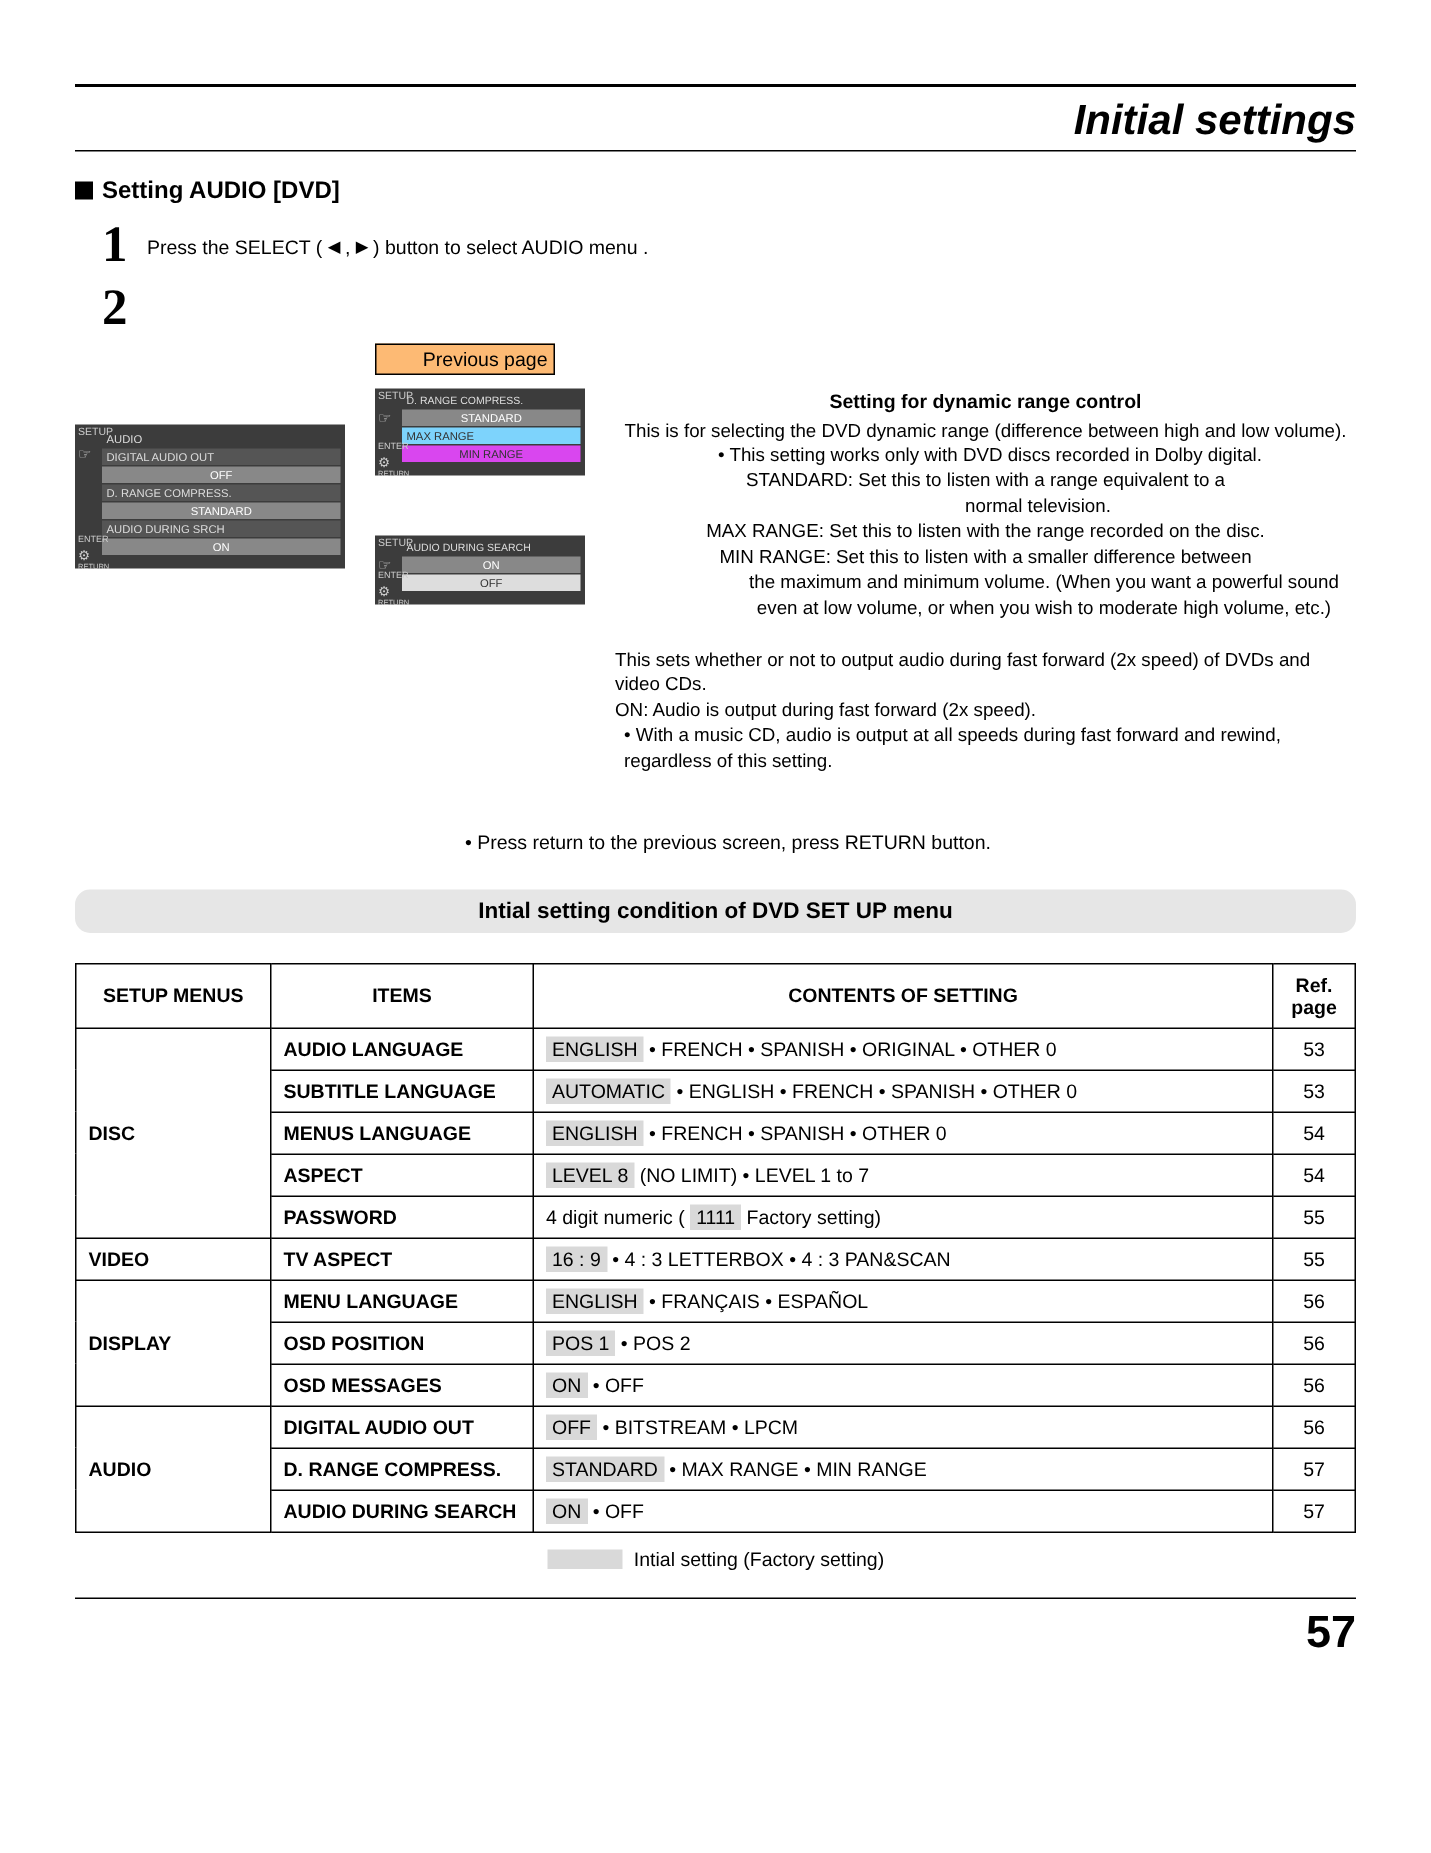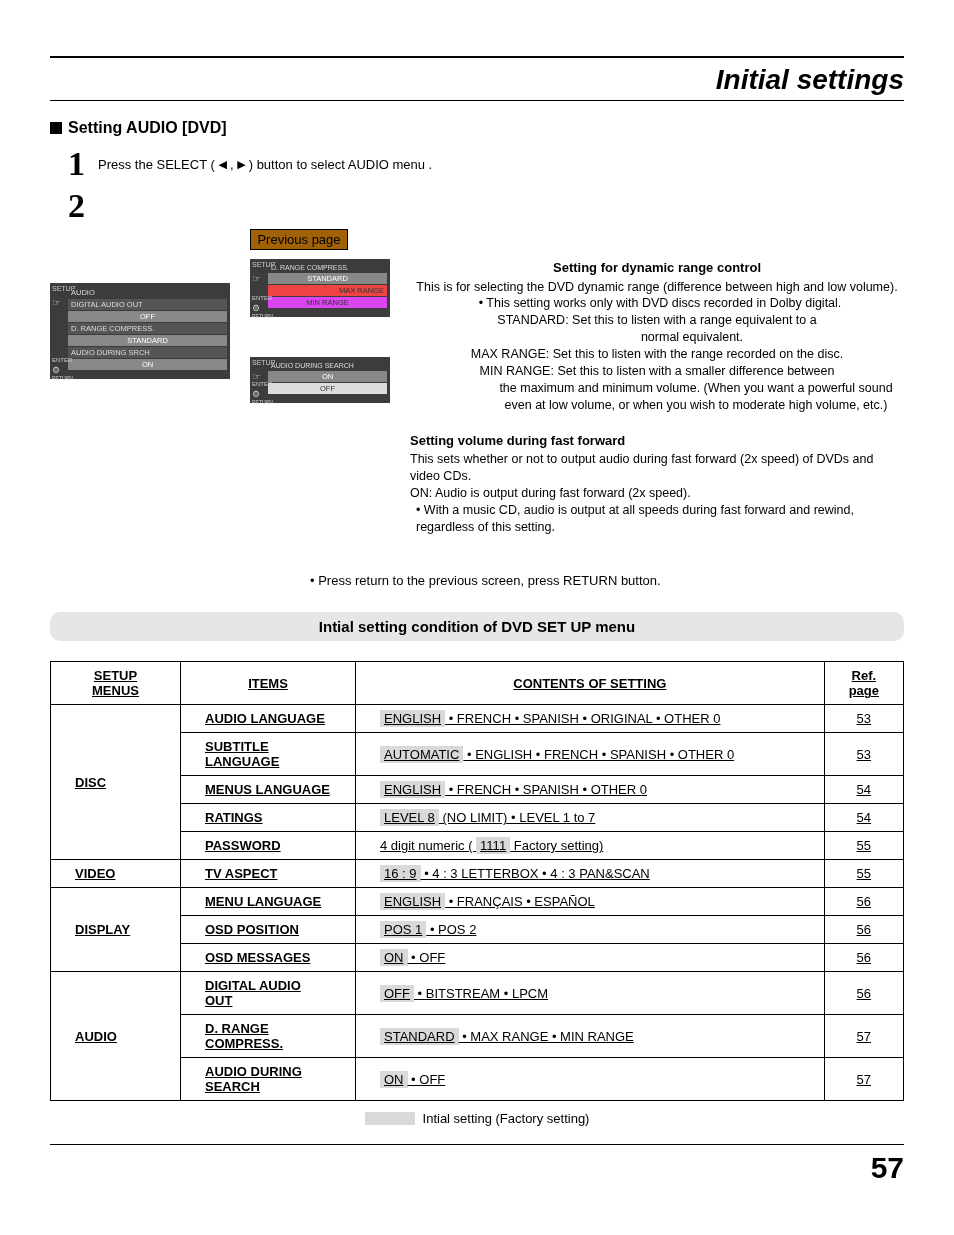"Previous page" .prev-box { background: #a16207 -> #fdba74; text-align: center -> right; width: 98px -> 120px }
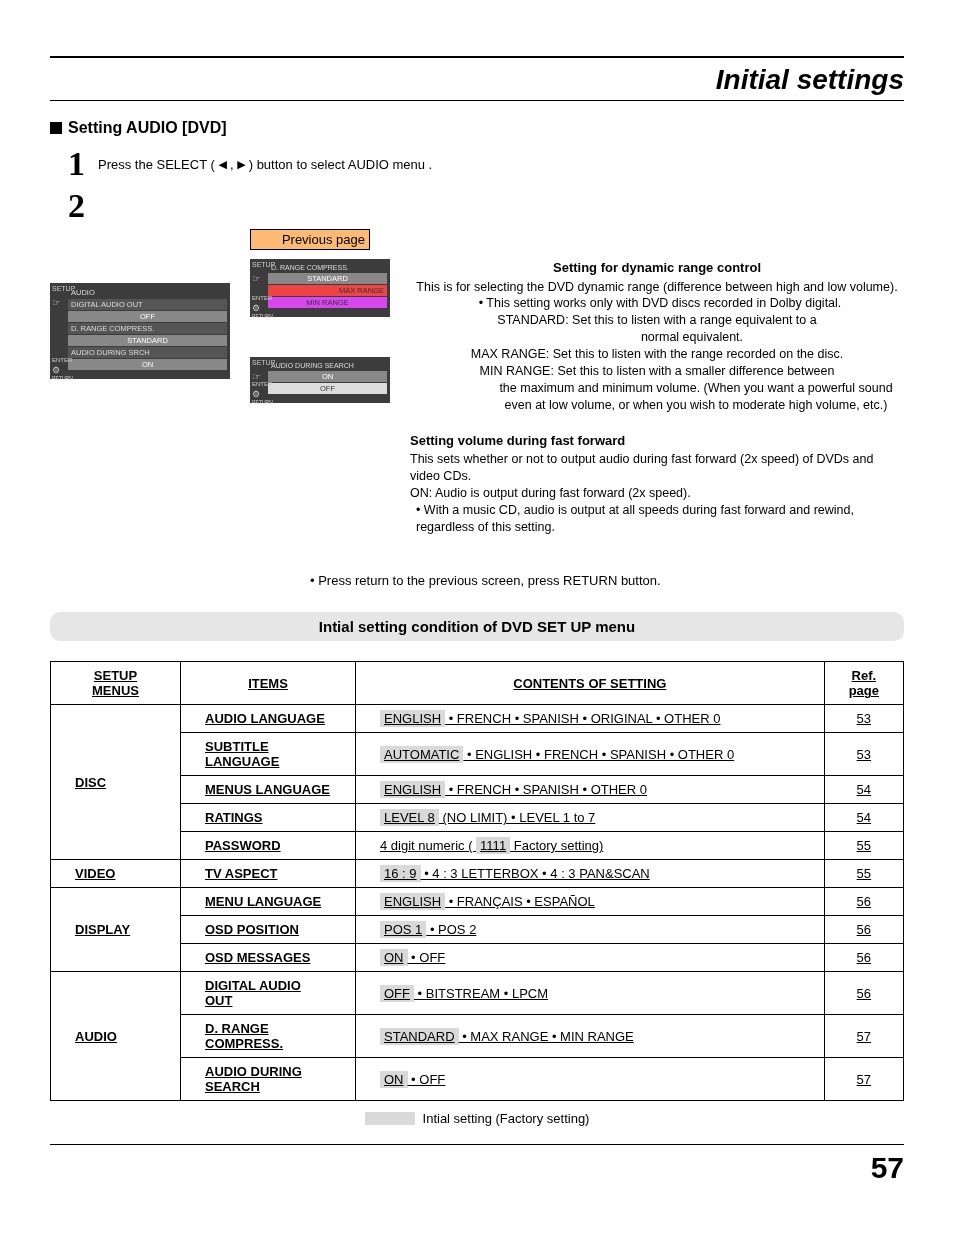"MAX RANGE" div.osd-row { background: #ef4444 -> #7dd3fc; text-align: right -> left }
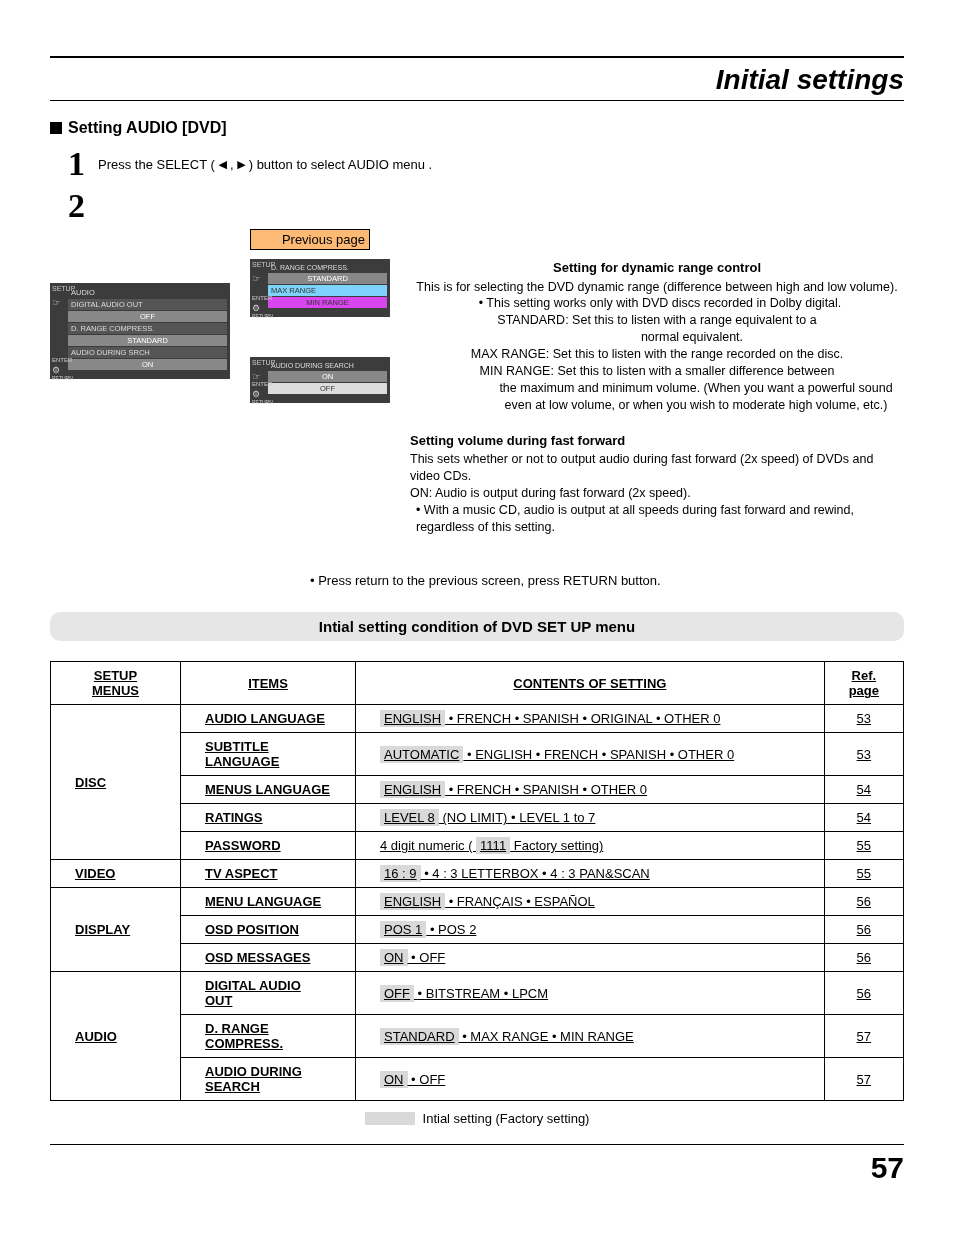"normal equivalent." div.indent { text: equivalent -> television }
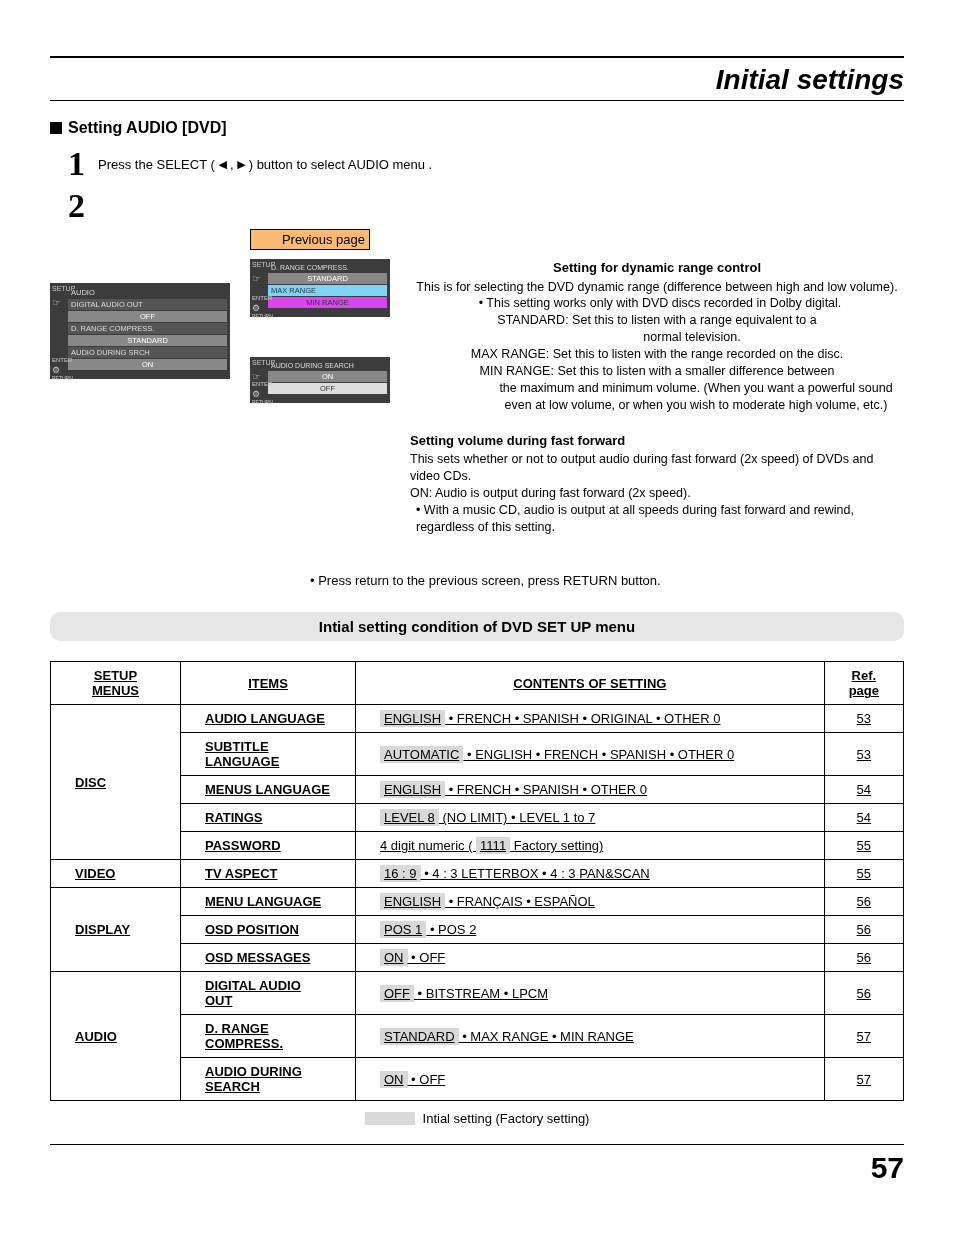"Setting volume during fast forward" div.desc-title { html: <div>Setting volume during fast forward</div> -> none }
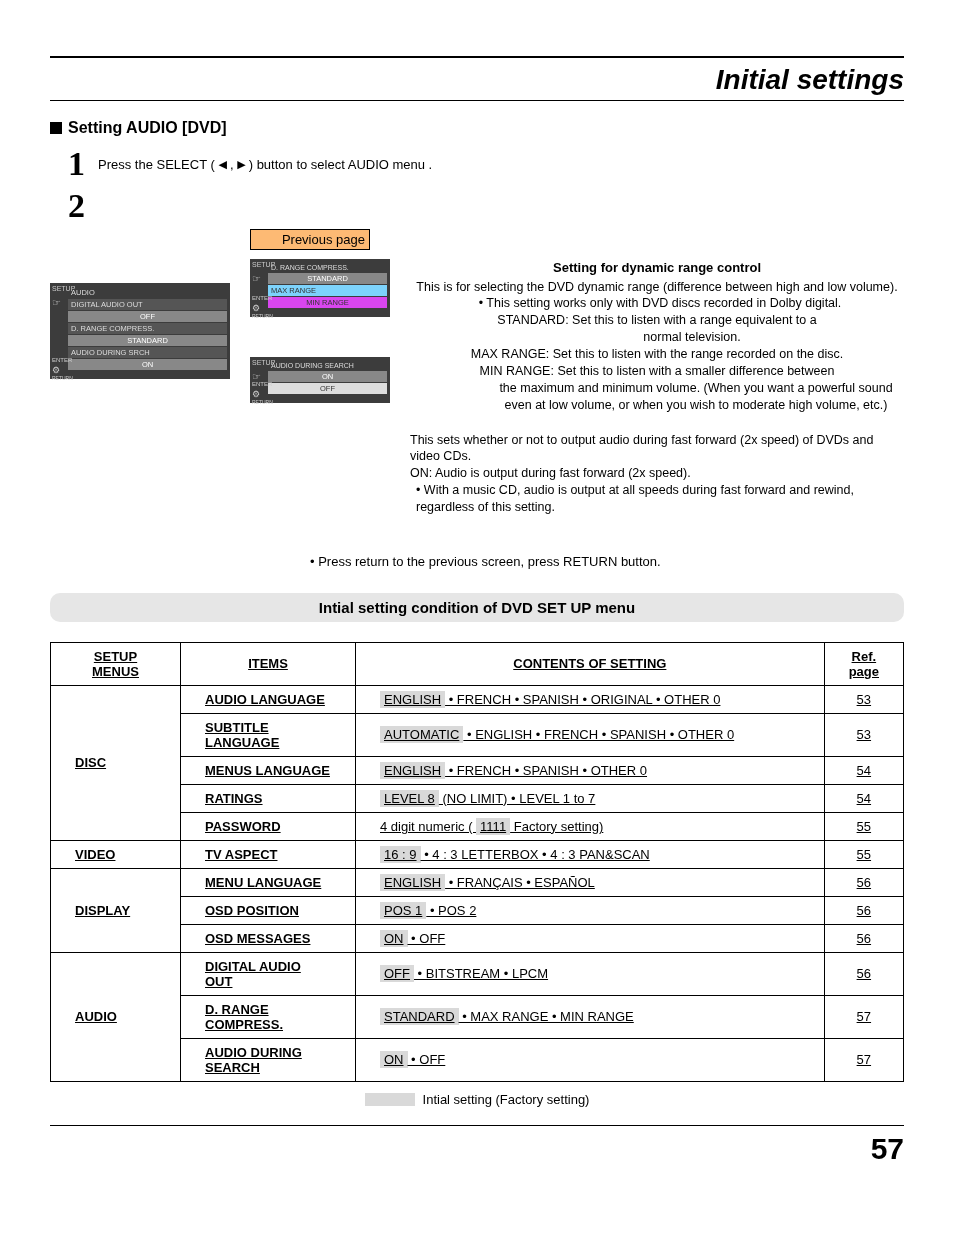"SETUP MENUS" table.setup th, table.setup td { padding: 6px 24px -> 6px 8px; text-decoration: underline -> none }
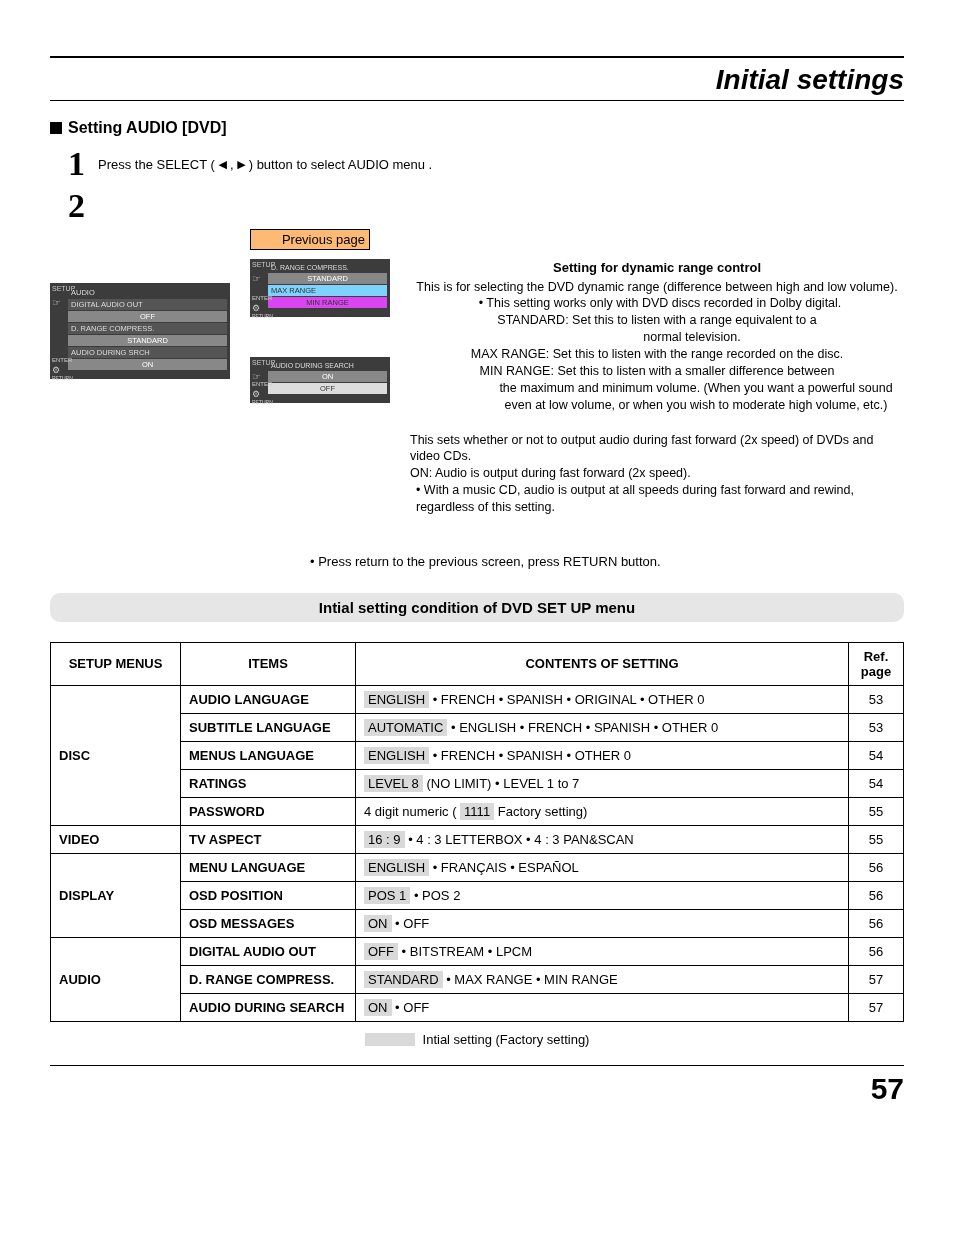"RATINGS" td.col-item { text: RATINGS -> ASPECT }
